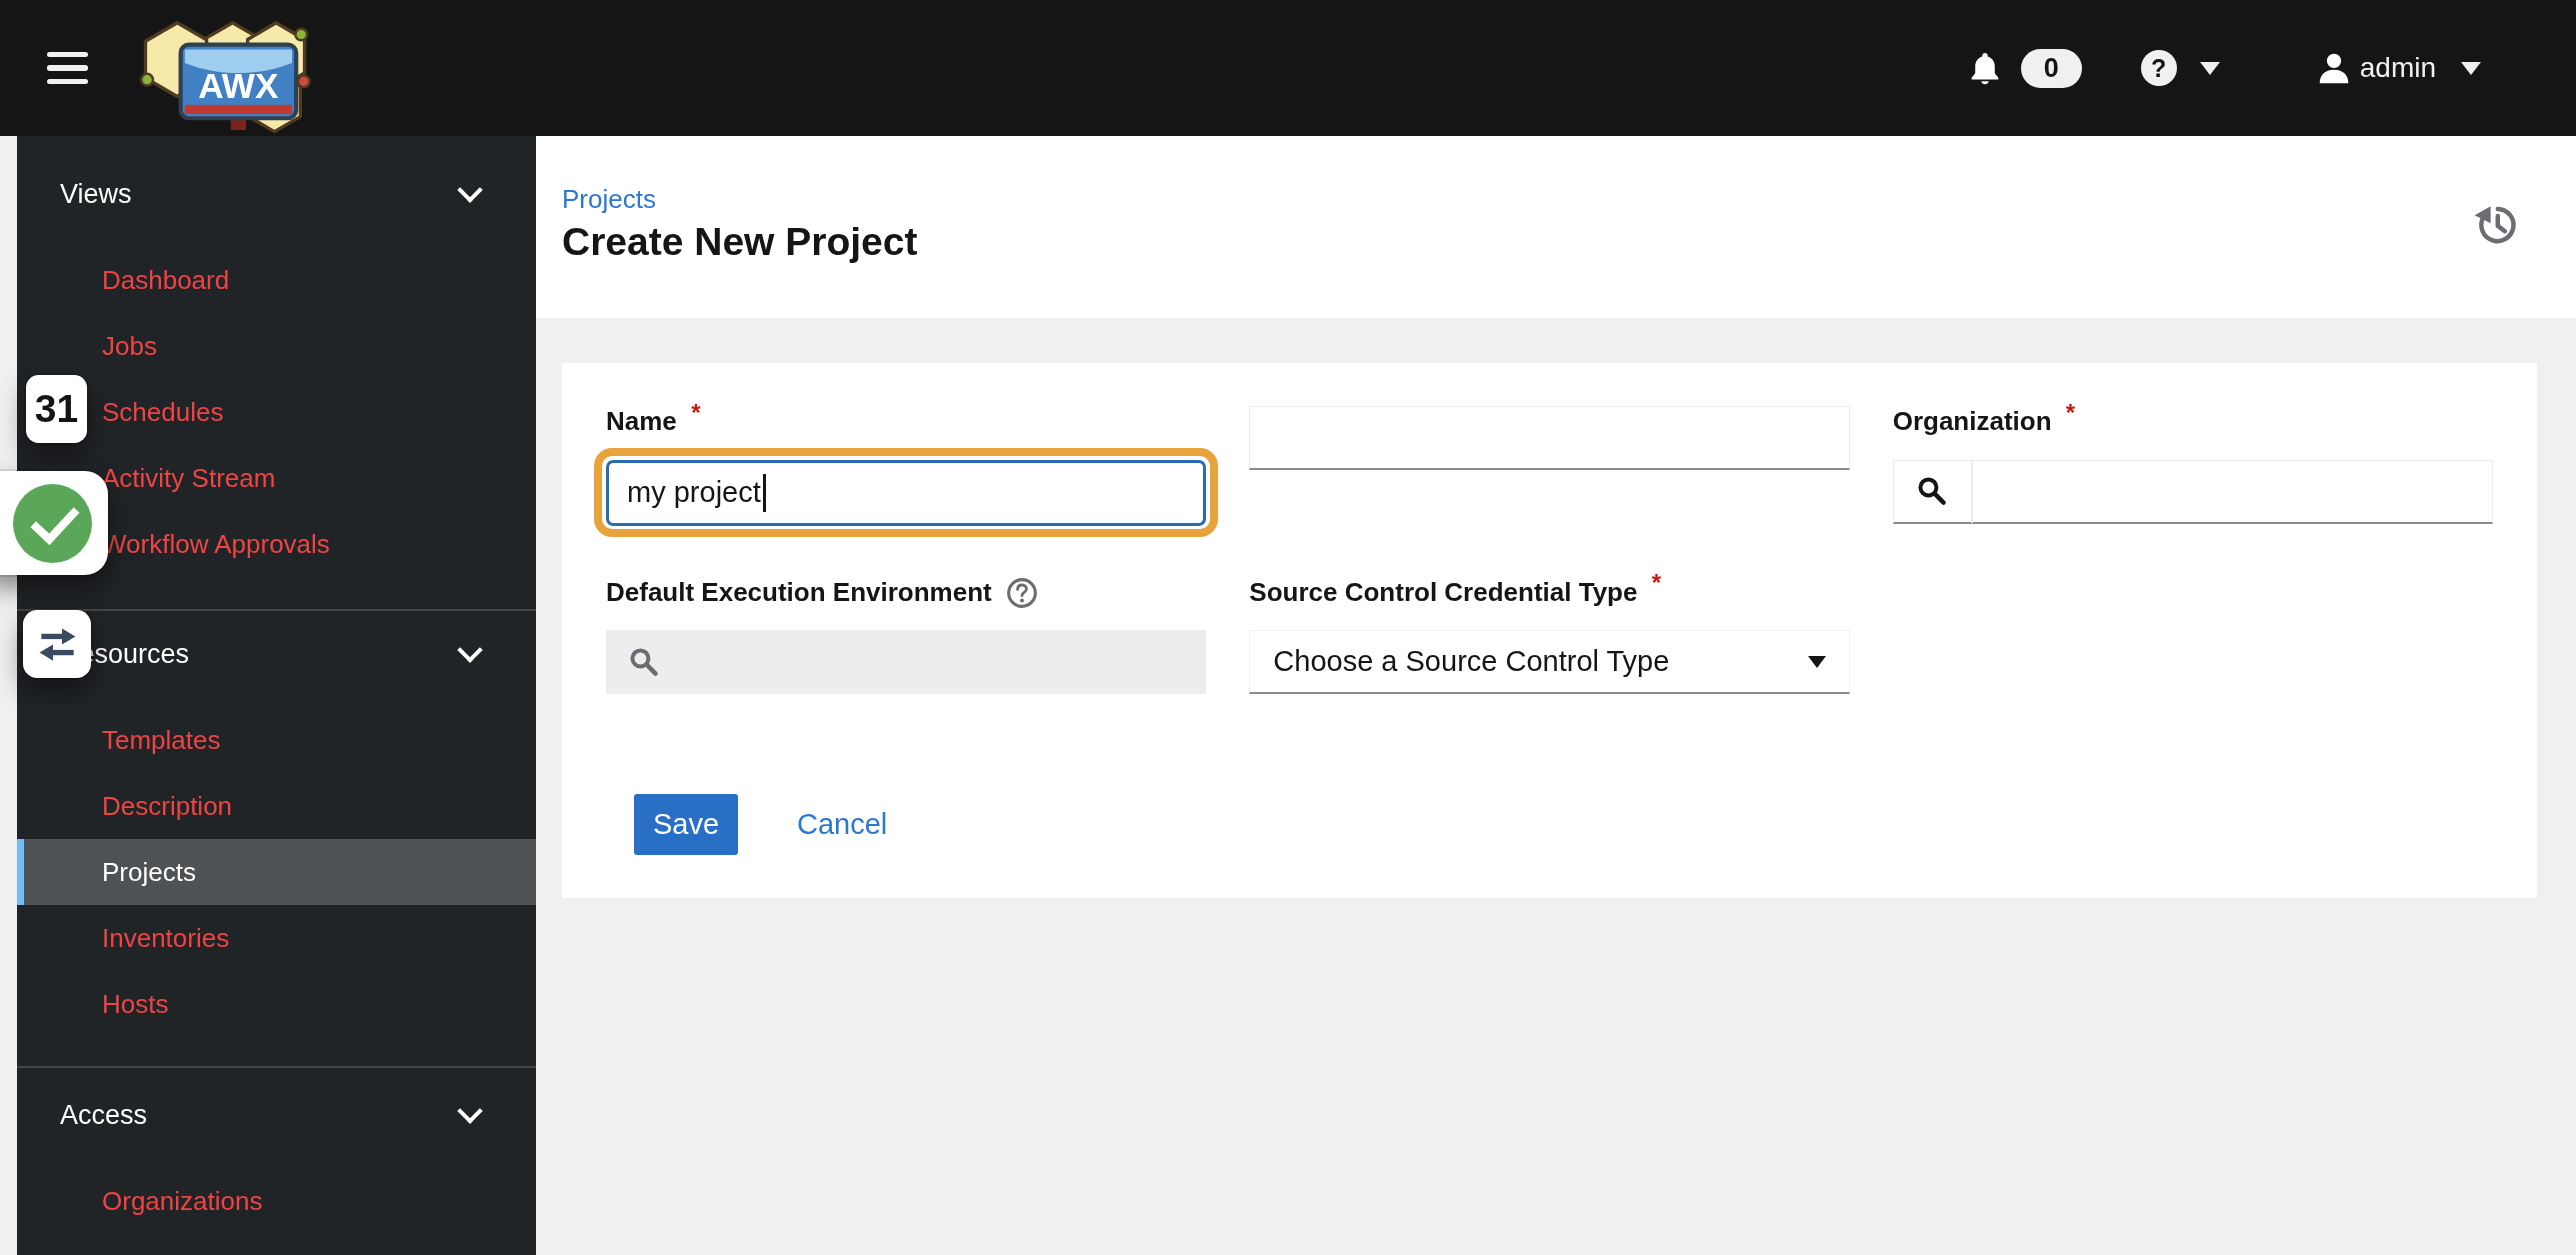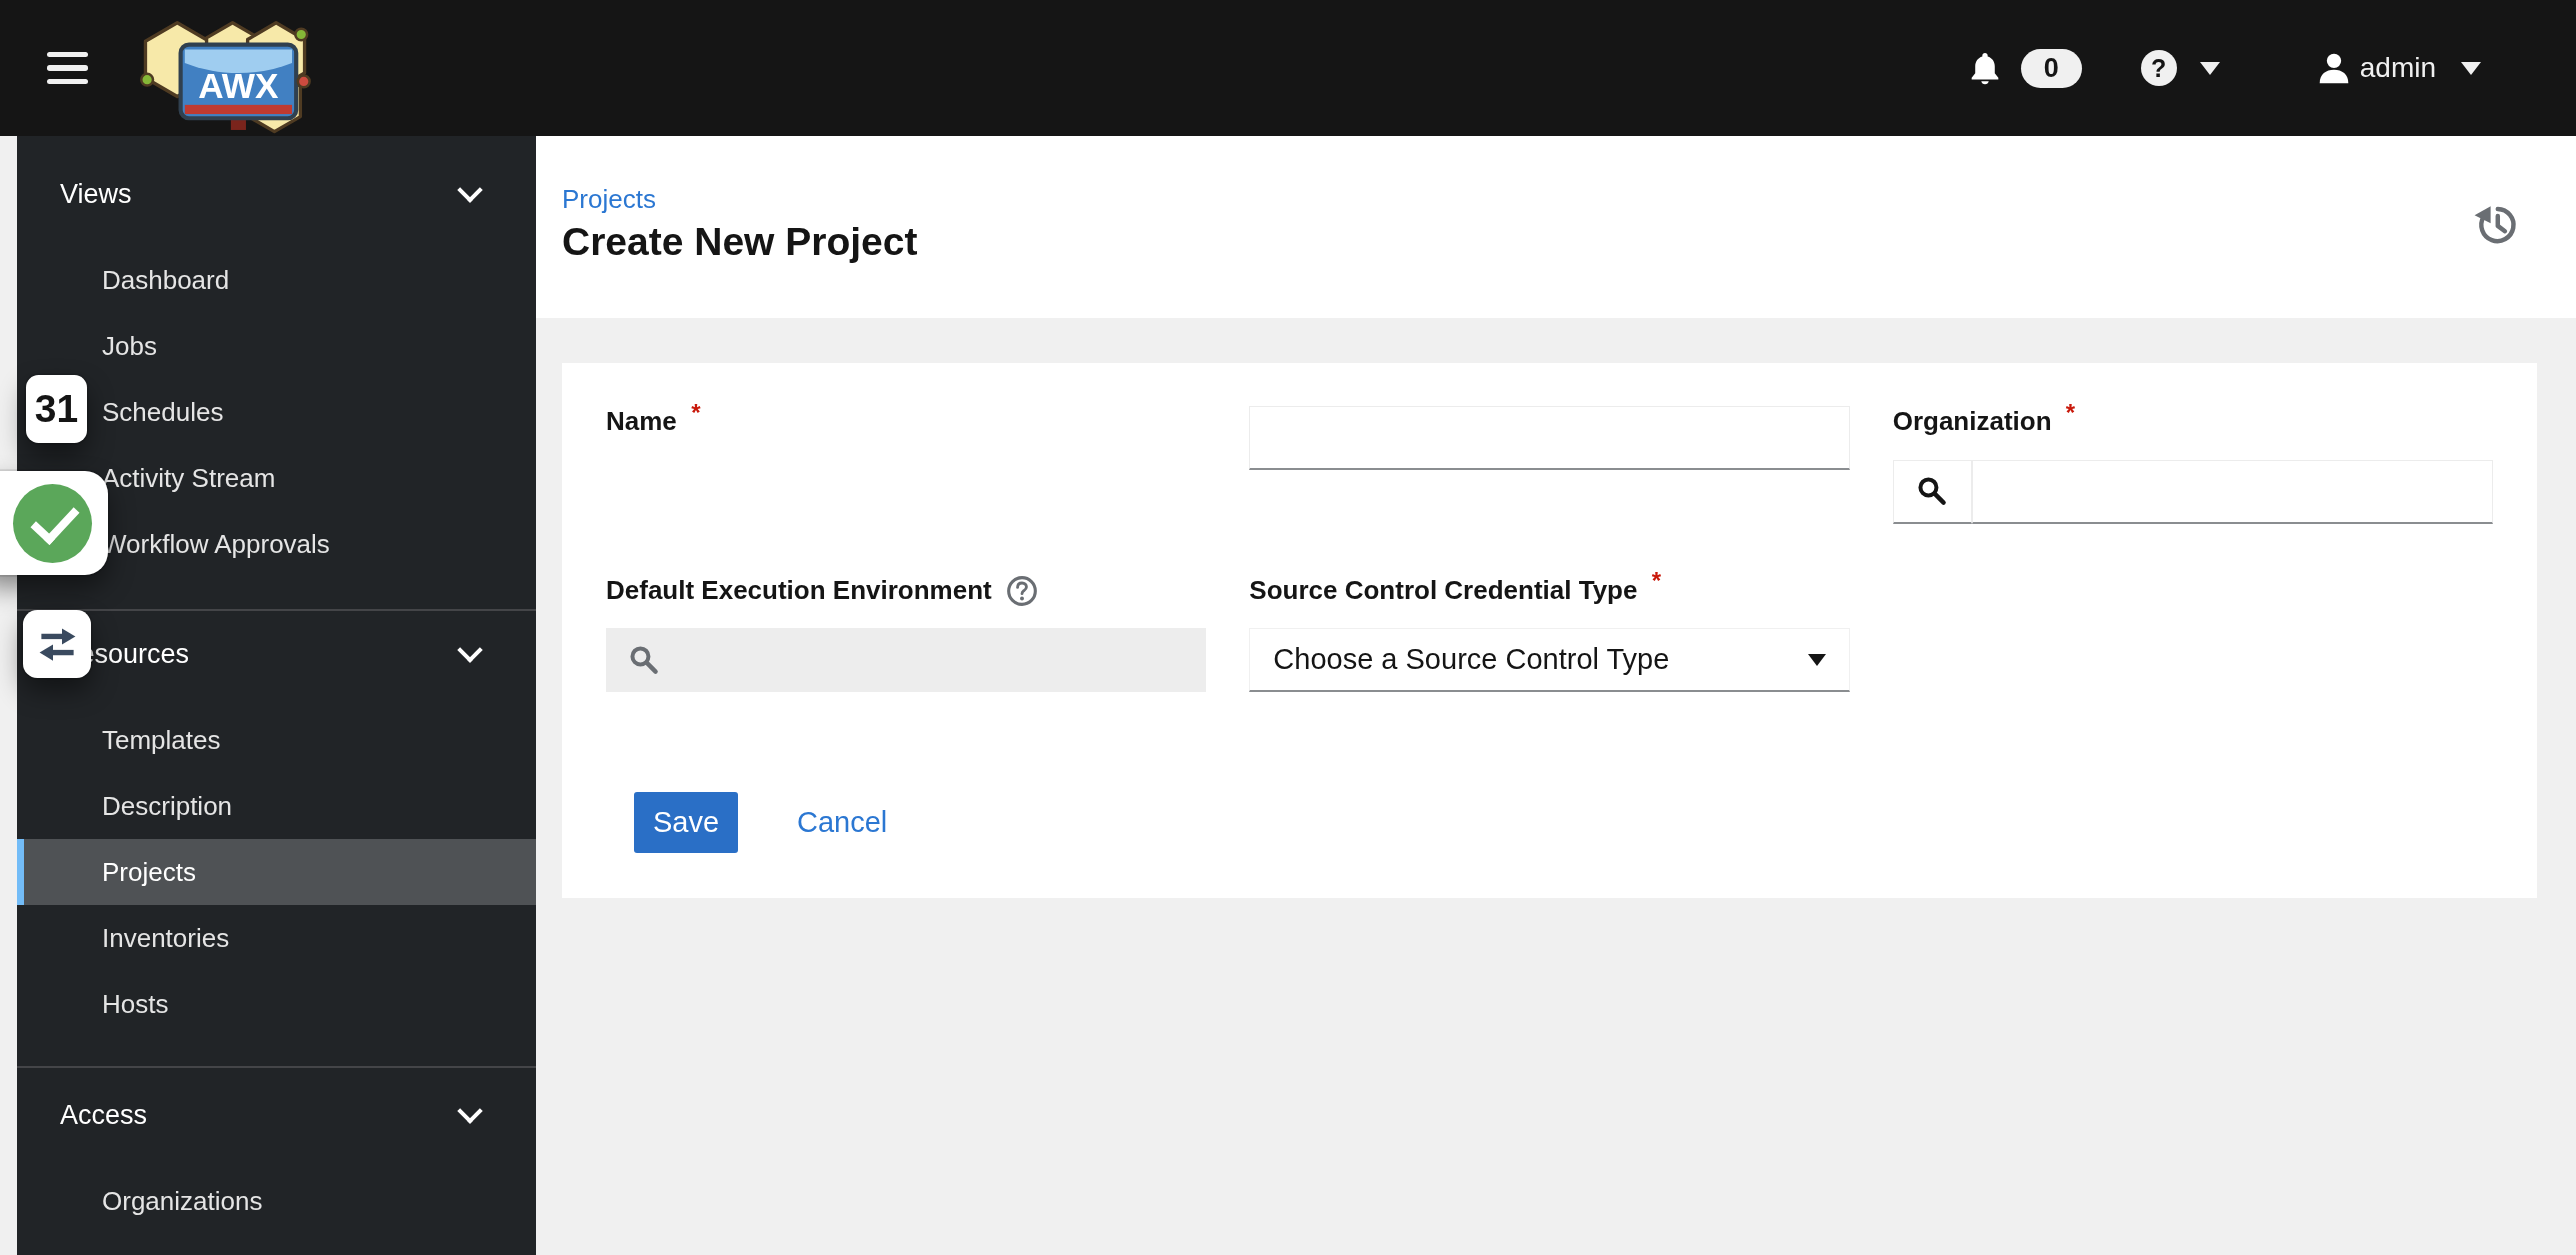"Dashboard" .nav-item { color: #e5e5e5 -> #ef4444 }
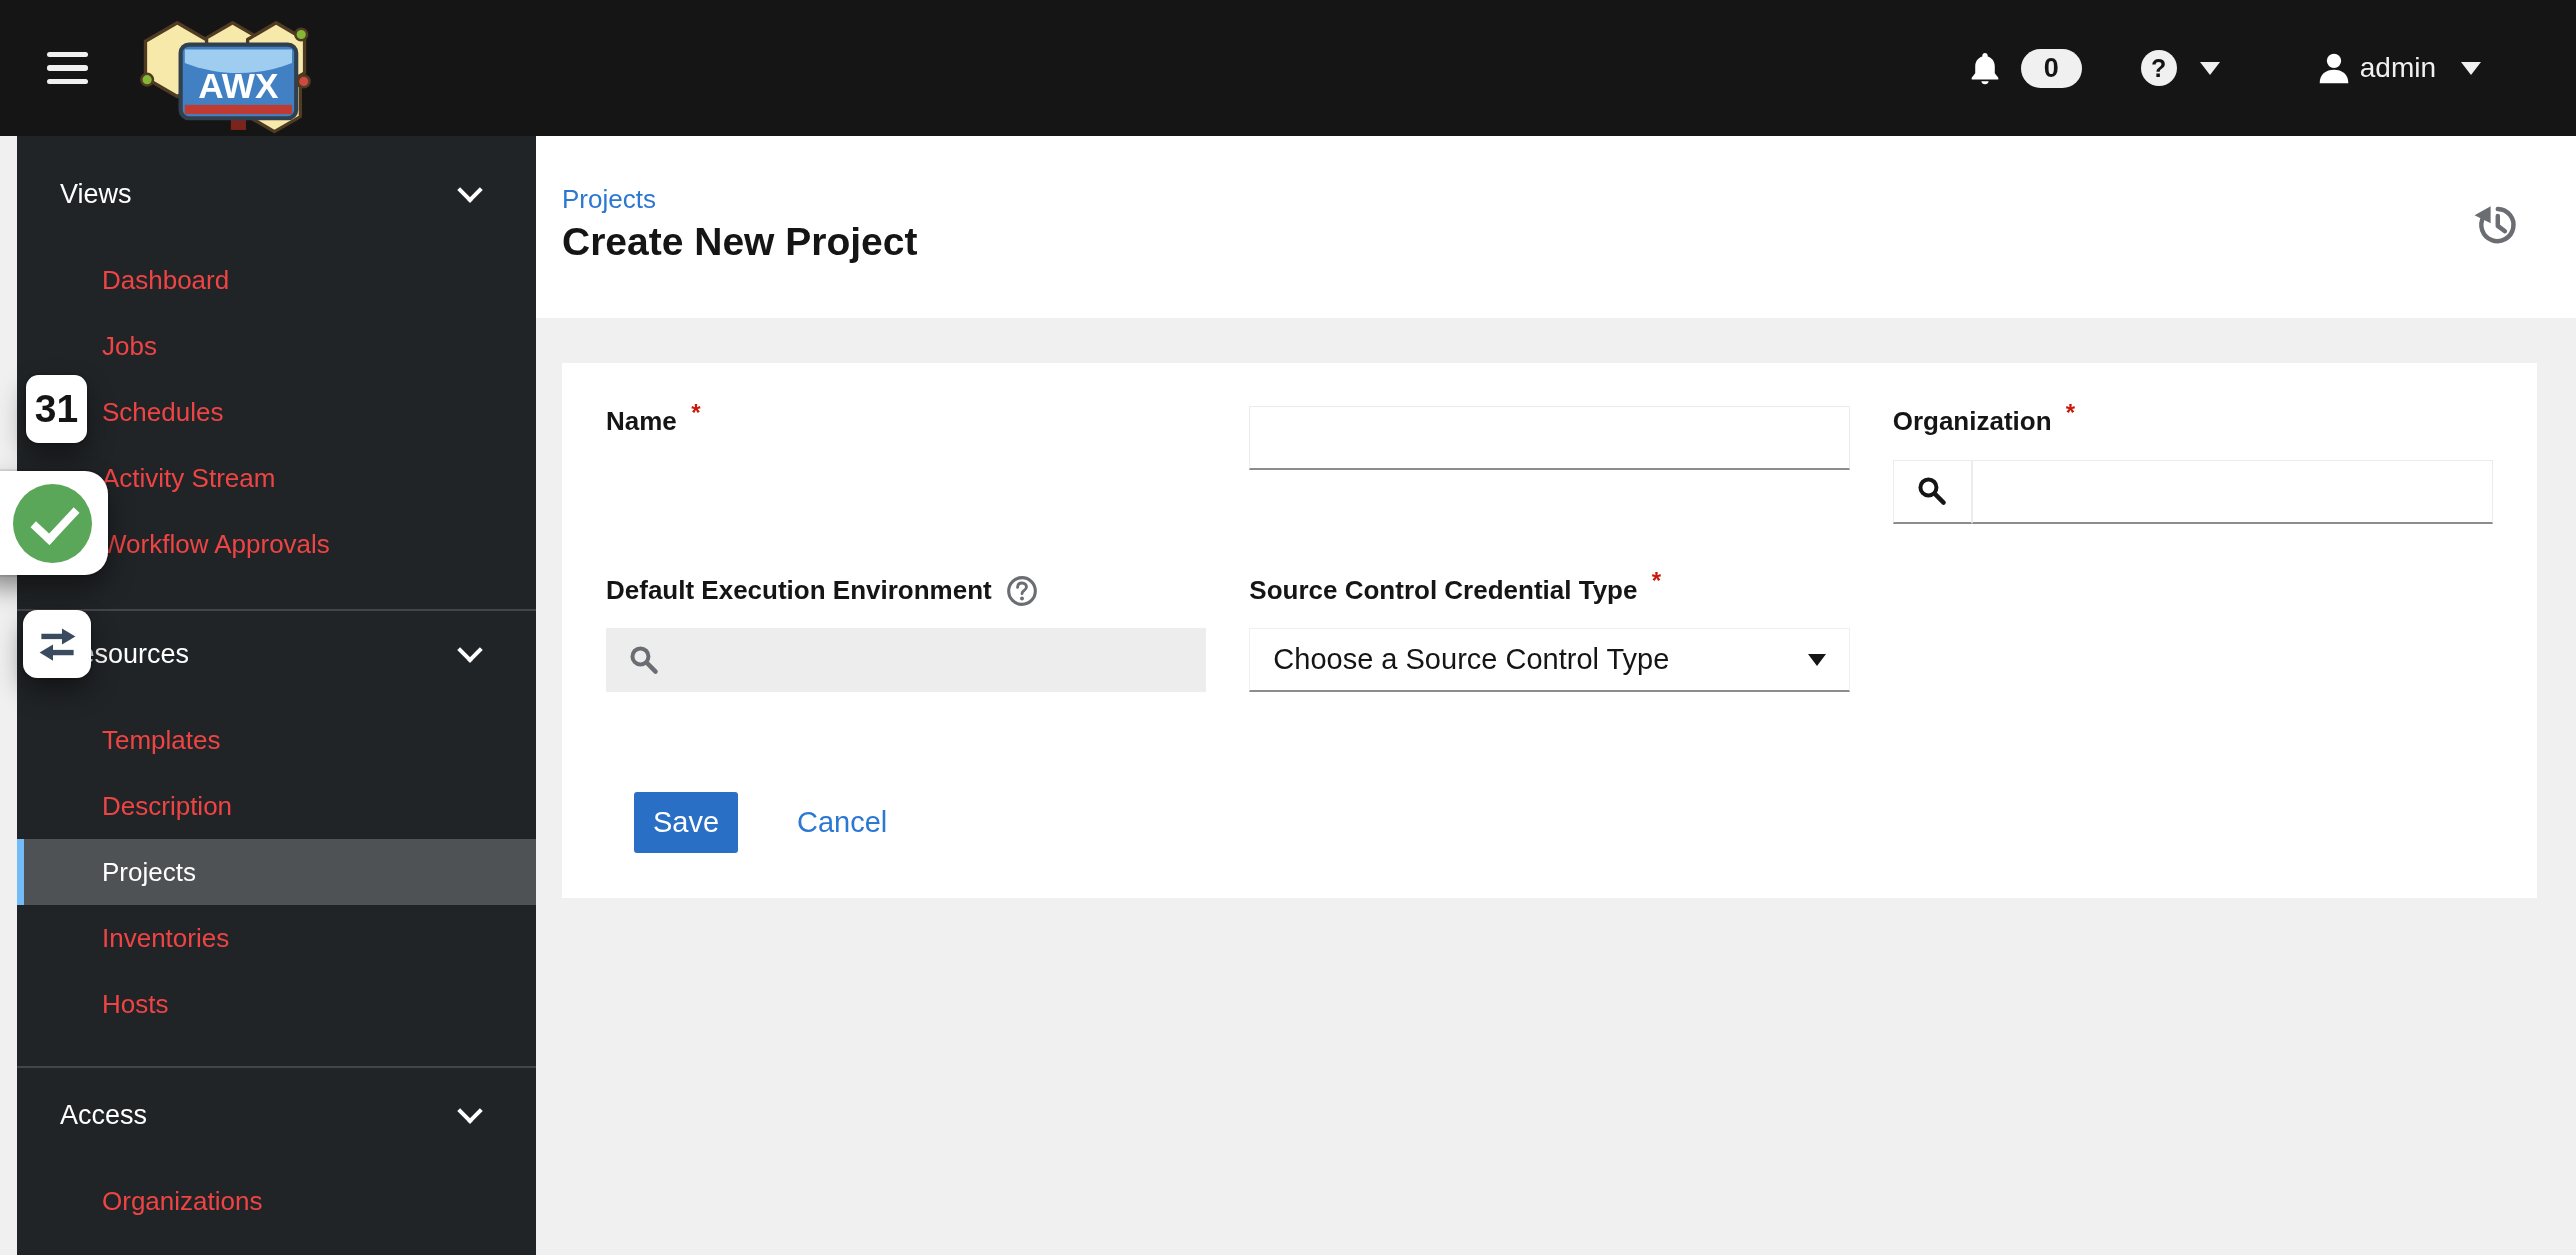"my project" div.name-ring { html: none -> <div> <div> <span>my project</span> <span></span> </div> </div> }
